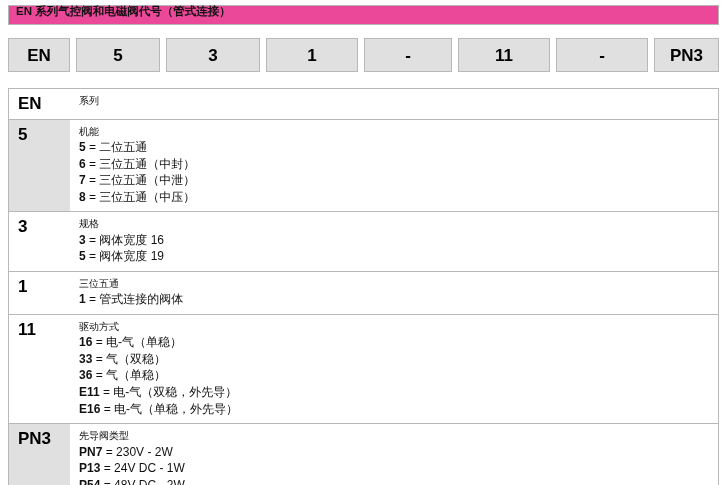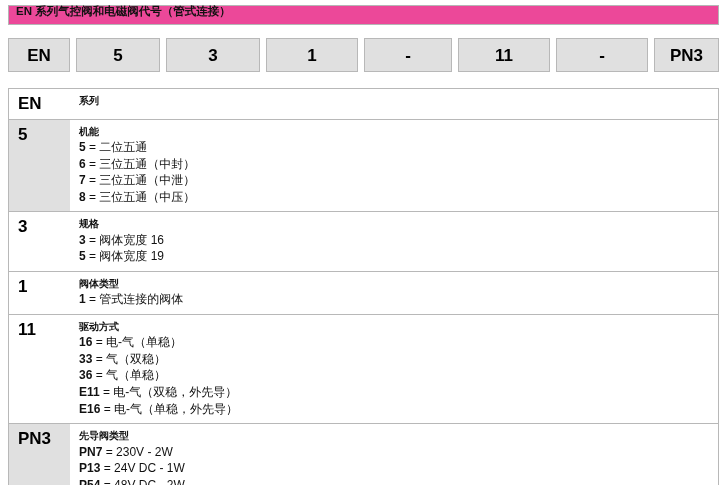"系列" .legend-row .heading { font-weight: bold -> normal }
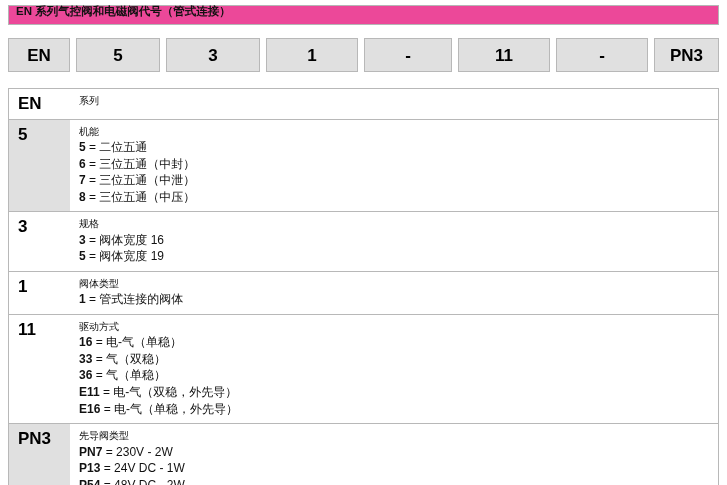"阀体类型" div.heading { text: 阀体类型 -> 三位五通 }
